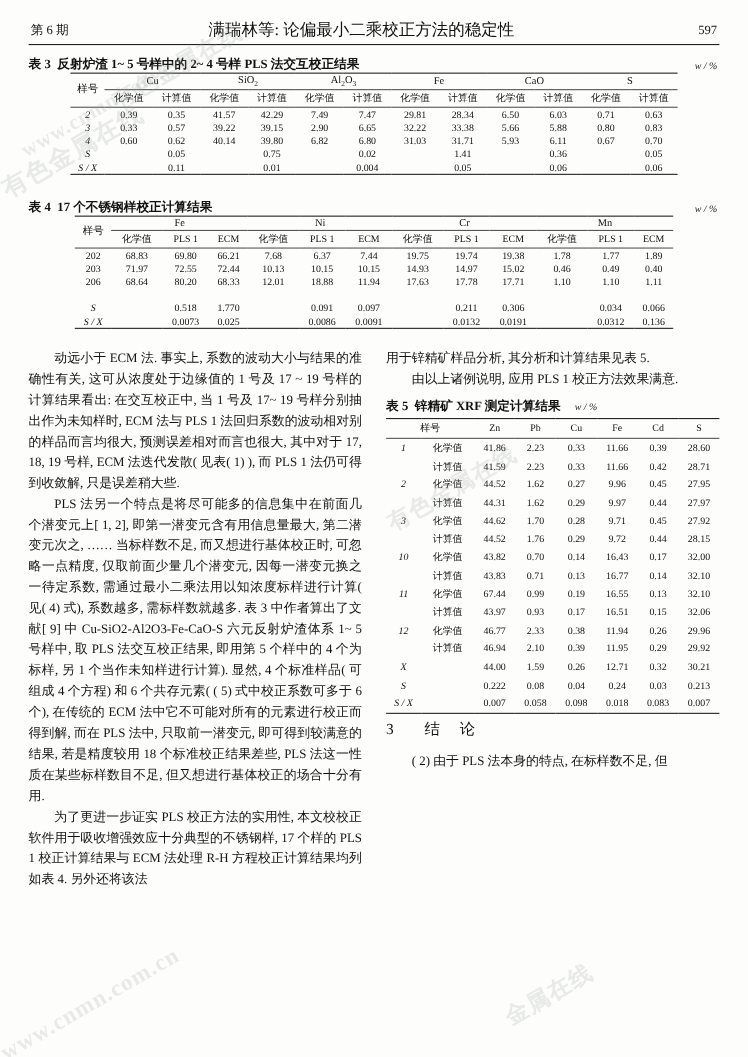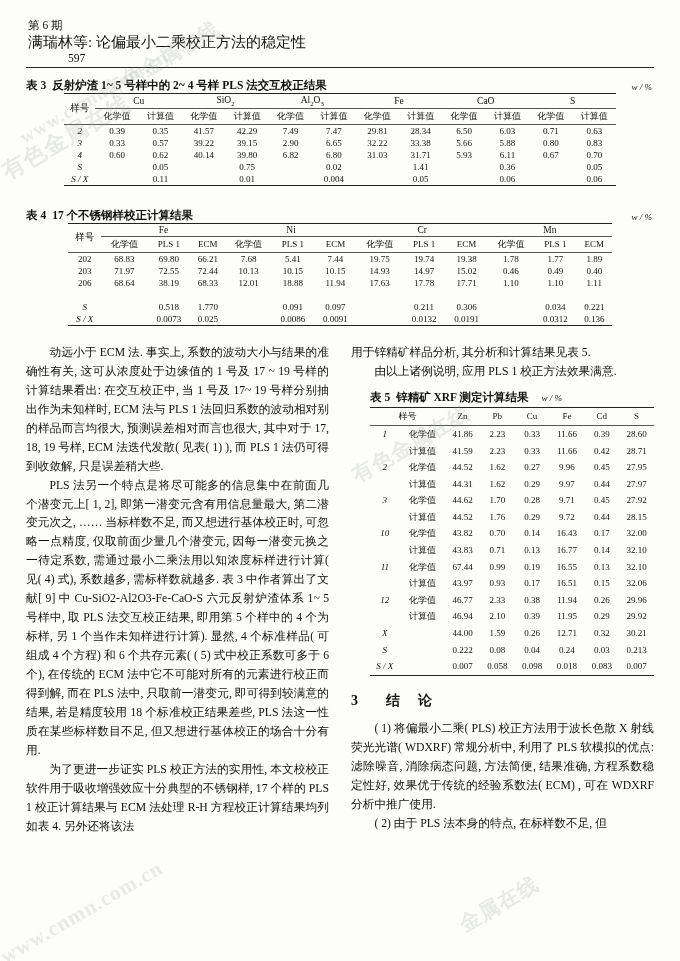"第 6 期" .hdr { align-items: flex-start -> center; flex-direction: column -> none }
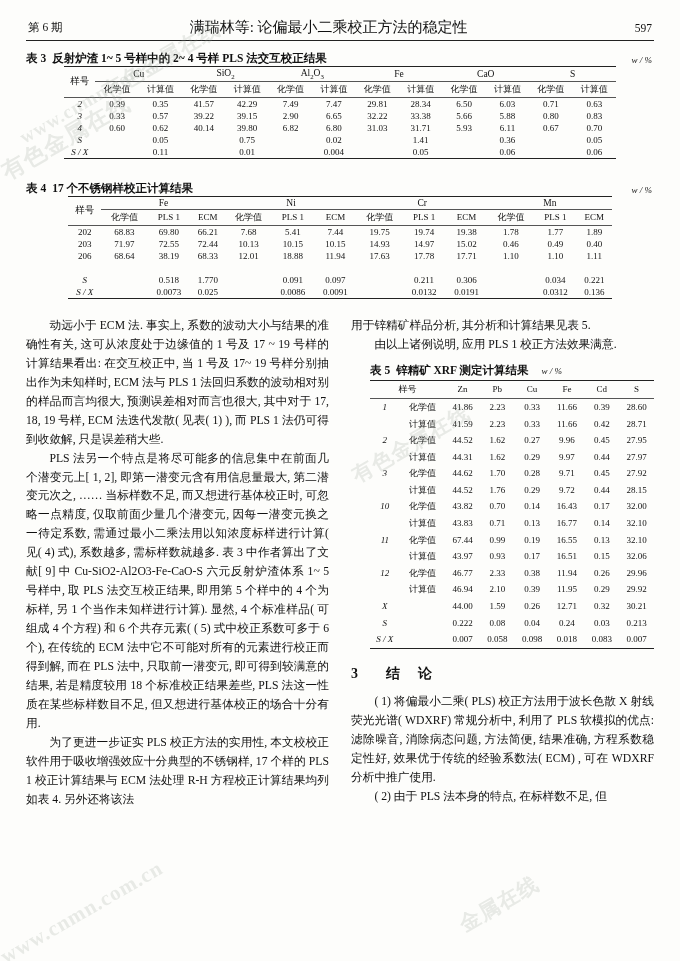"5.41" td { text: 5.41 -> 6.37 }
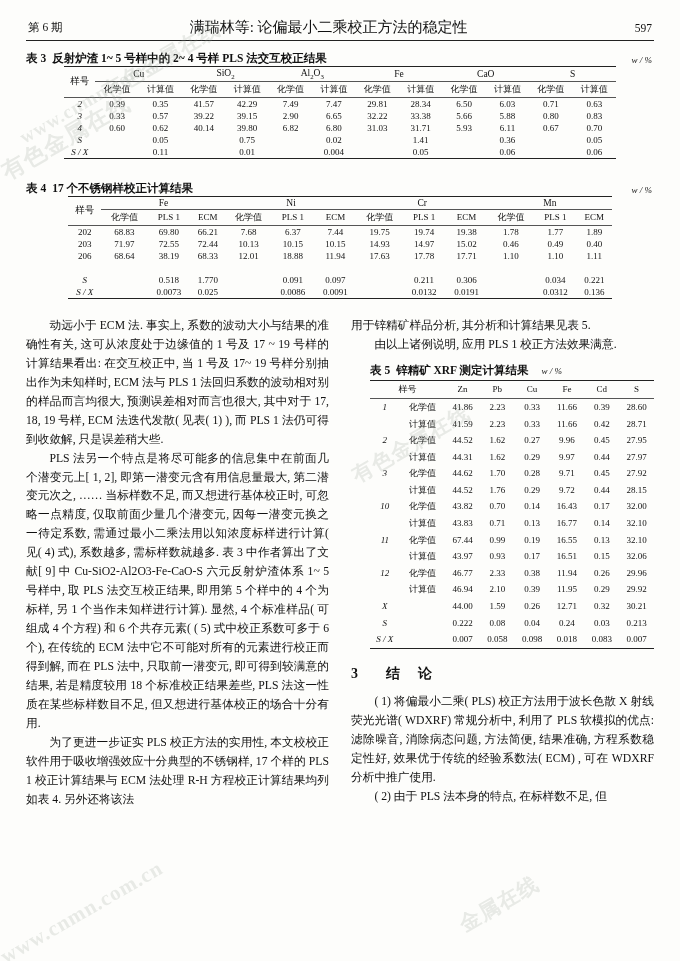"38.19" td { text: 38.19 -> 80.20 }
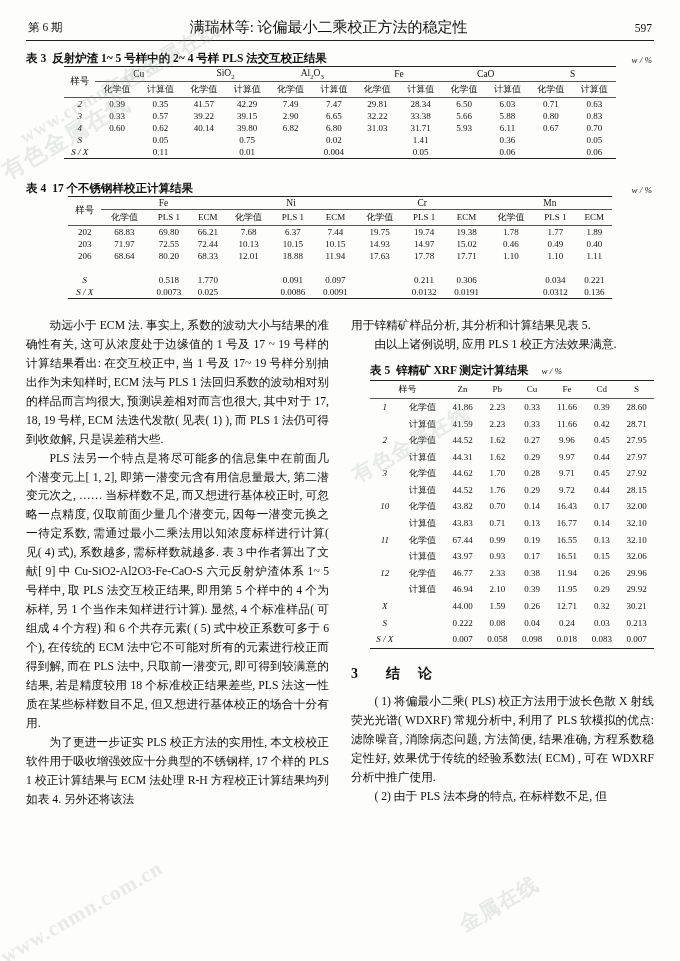"0.221" td { text: 0.221 -> 0.066 }
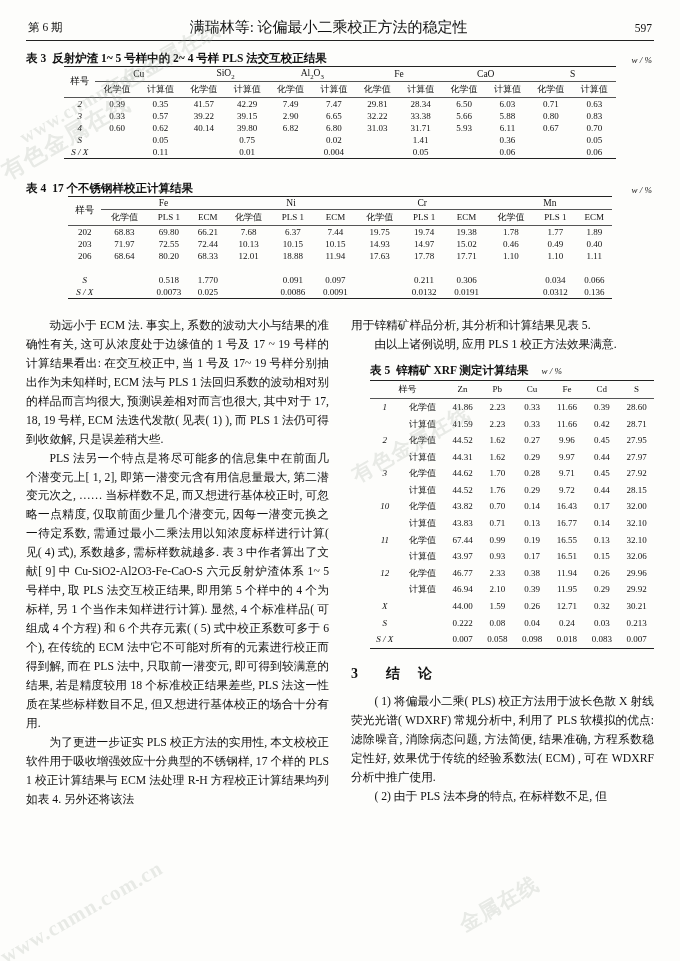"表 5 锌精矿 XRF 测定计算结果" .tbl5-wrap { margin-left: 19px -> none }
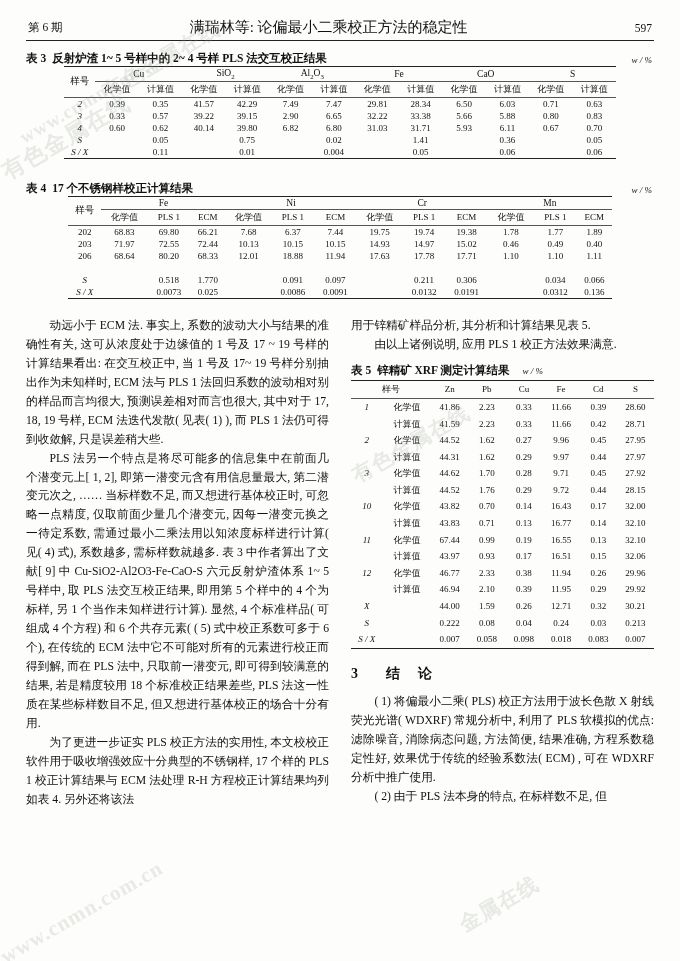"3 结 论" .sec-h { font-weight: bold -> normal; margin: 14px 0 8px 0 -> 4px 0 8px 0 }
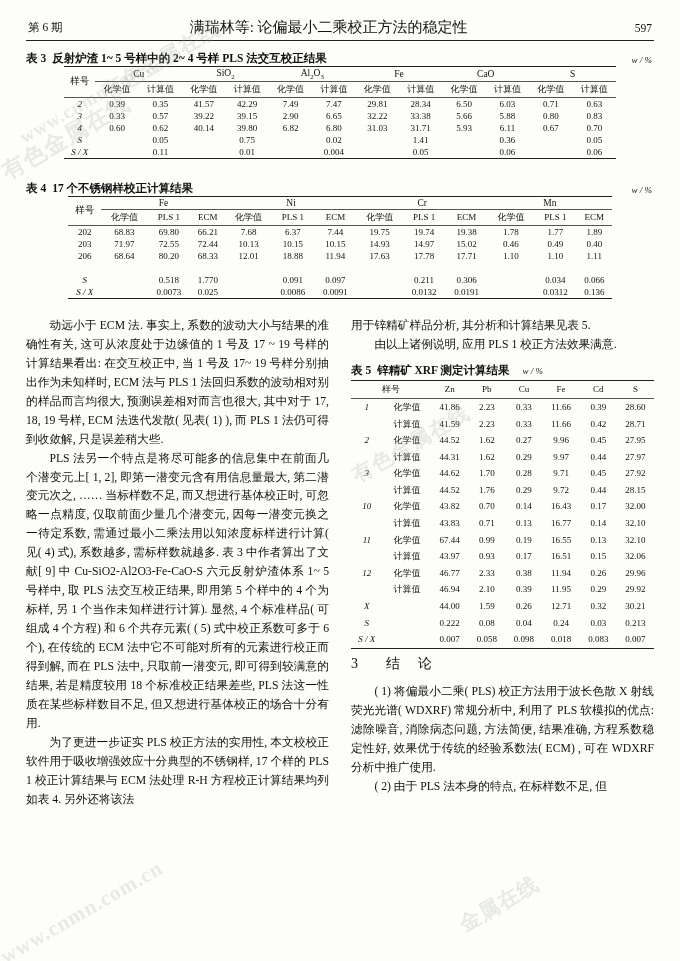"( 1) 将偏最小二乘( PLS) 校正方法用于波长色散" p { html: <p>( 1) 将偏最小二乘( PLS) 校正方法用于波长色散 X 射线荧光光谱( WDXRF) 常规分析中, 利用了 PLS 软模拟的优点: 滤除噪音, 消除病态问题, 方法简便, 结果准确, 方程系数稳定性好, 效果优于传统的经验系数法( ECM) , 可在 WDXRF 分析中推广使用.</p> -> none }
